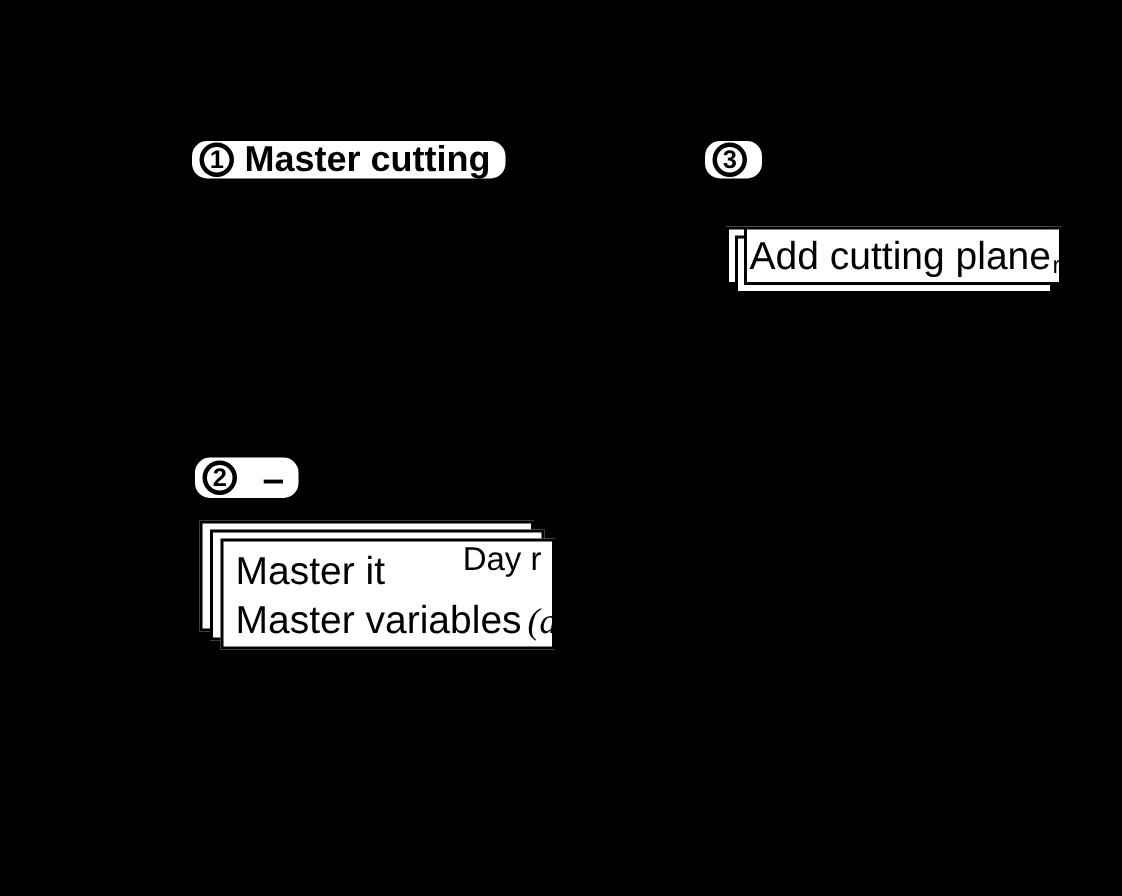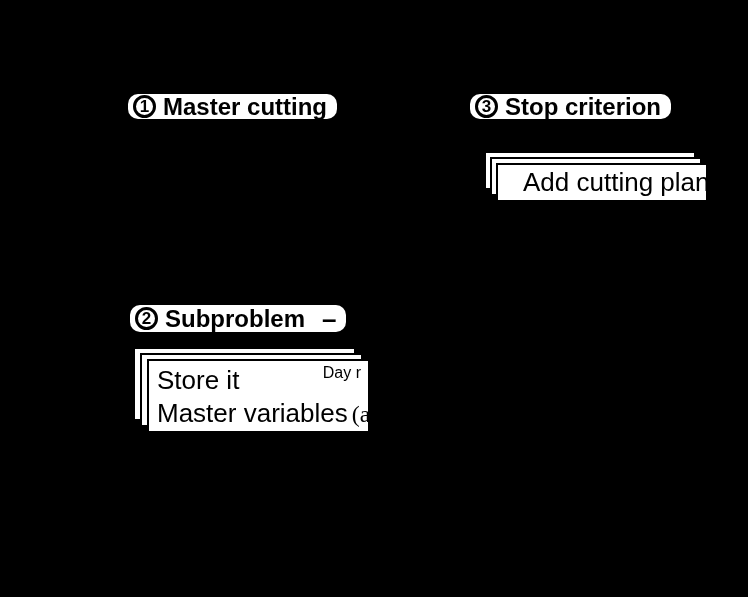"Stop criterion" span { html: <span>Stop criterion</span> -> none }
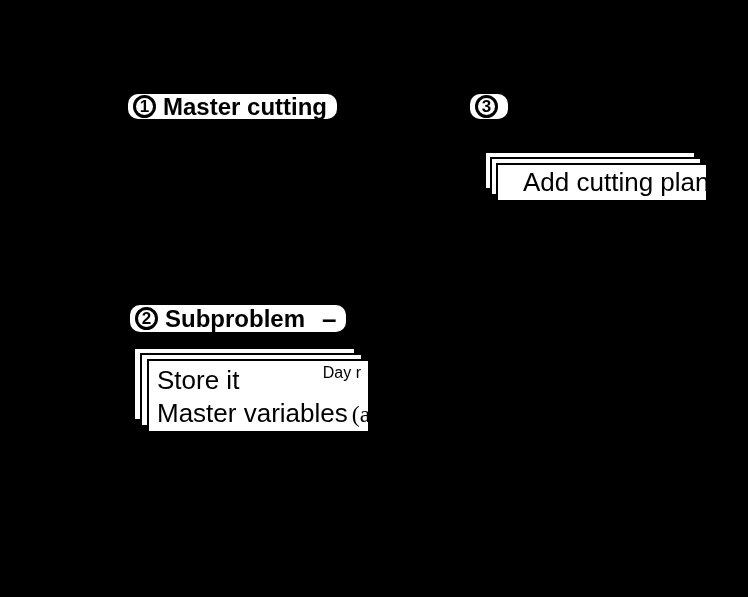"Add cutting plane" #stack-cut .c2 { justify-content: none -> flex-end; top: 12px -> 0 }
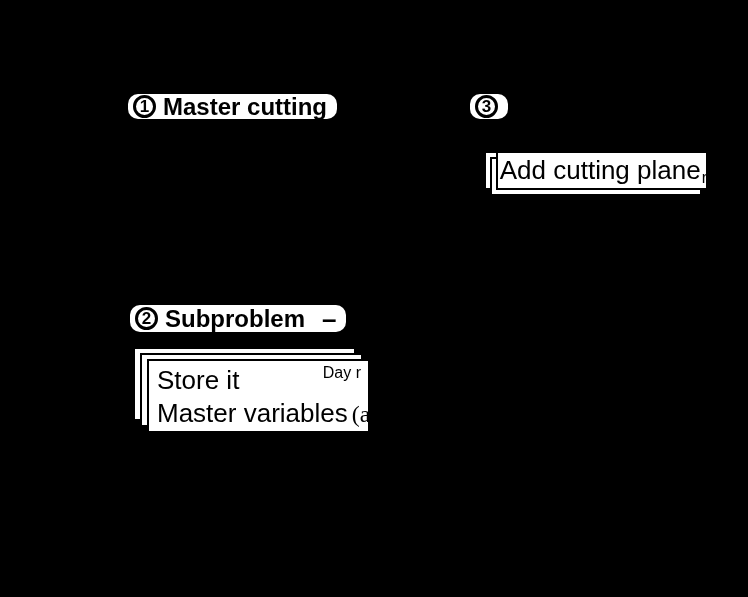"Subproblem" span { html: <span>Subproblem</span> -> none }
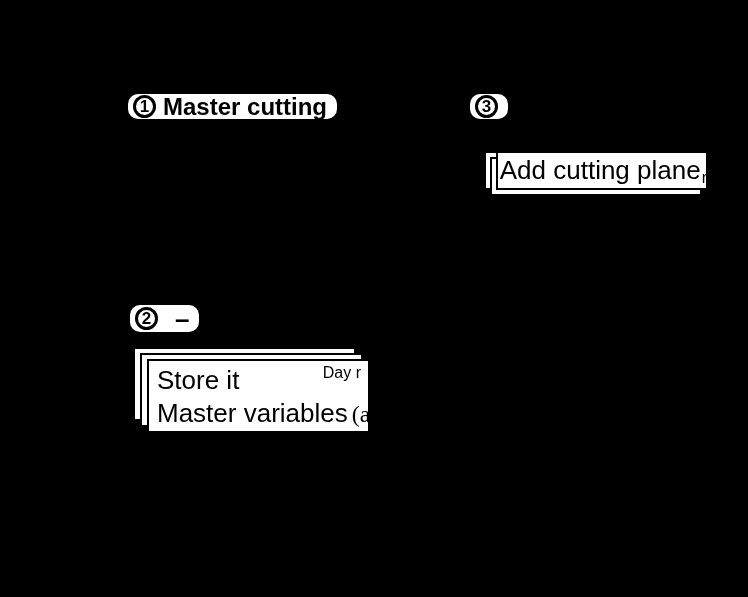"Store it" div { text: Store -> Master }
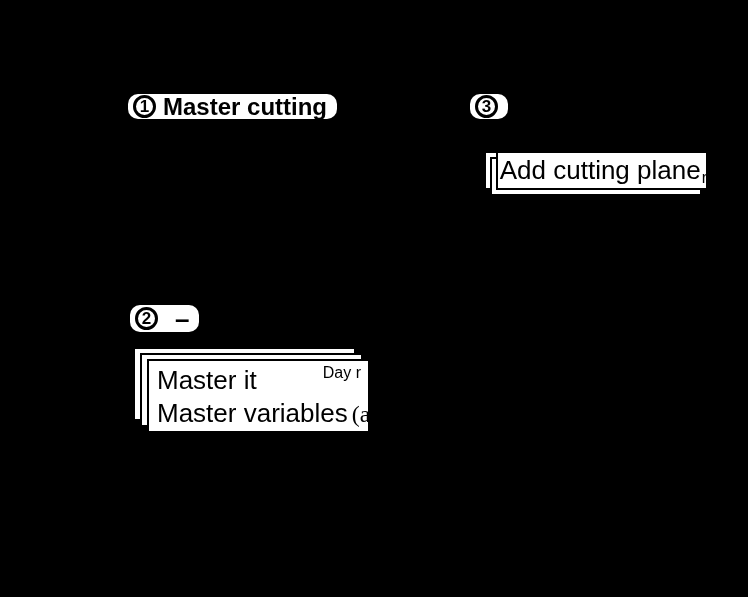"Day r" .corner-tag { font-size: 16px -> 22px }
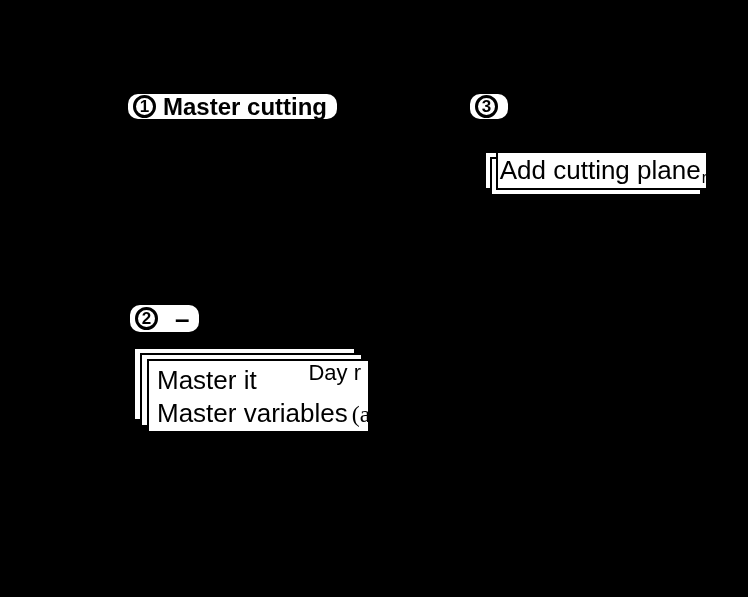"(a,η)" .math { font-style: none -> italic }
